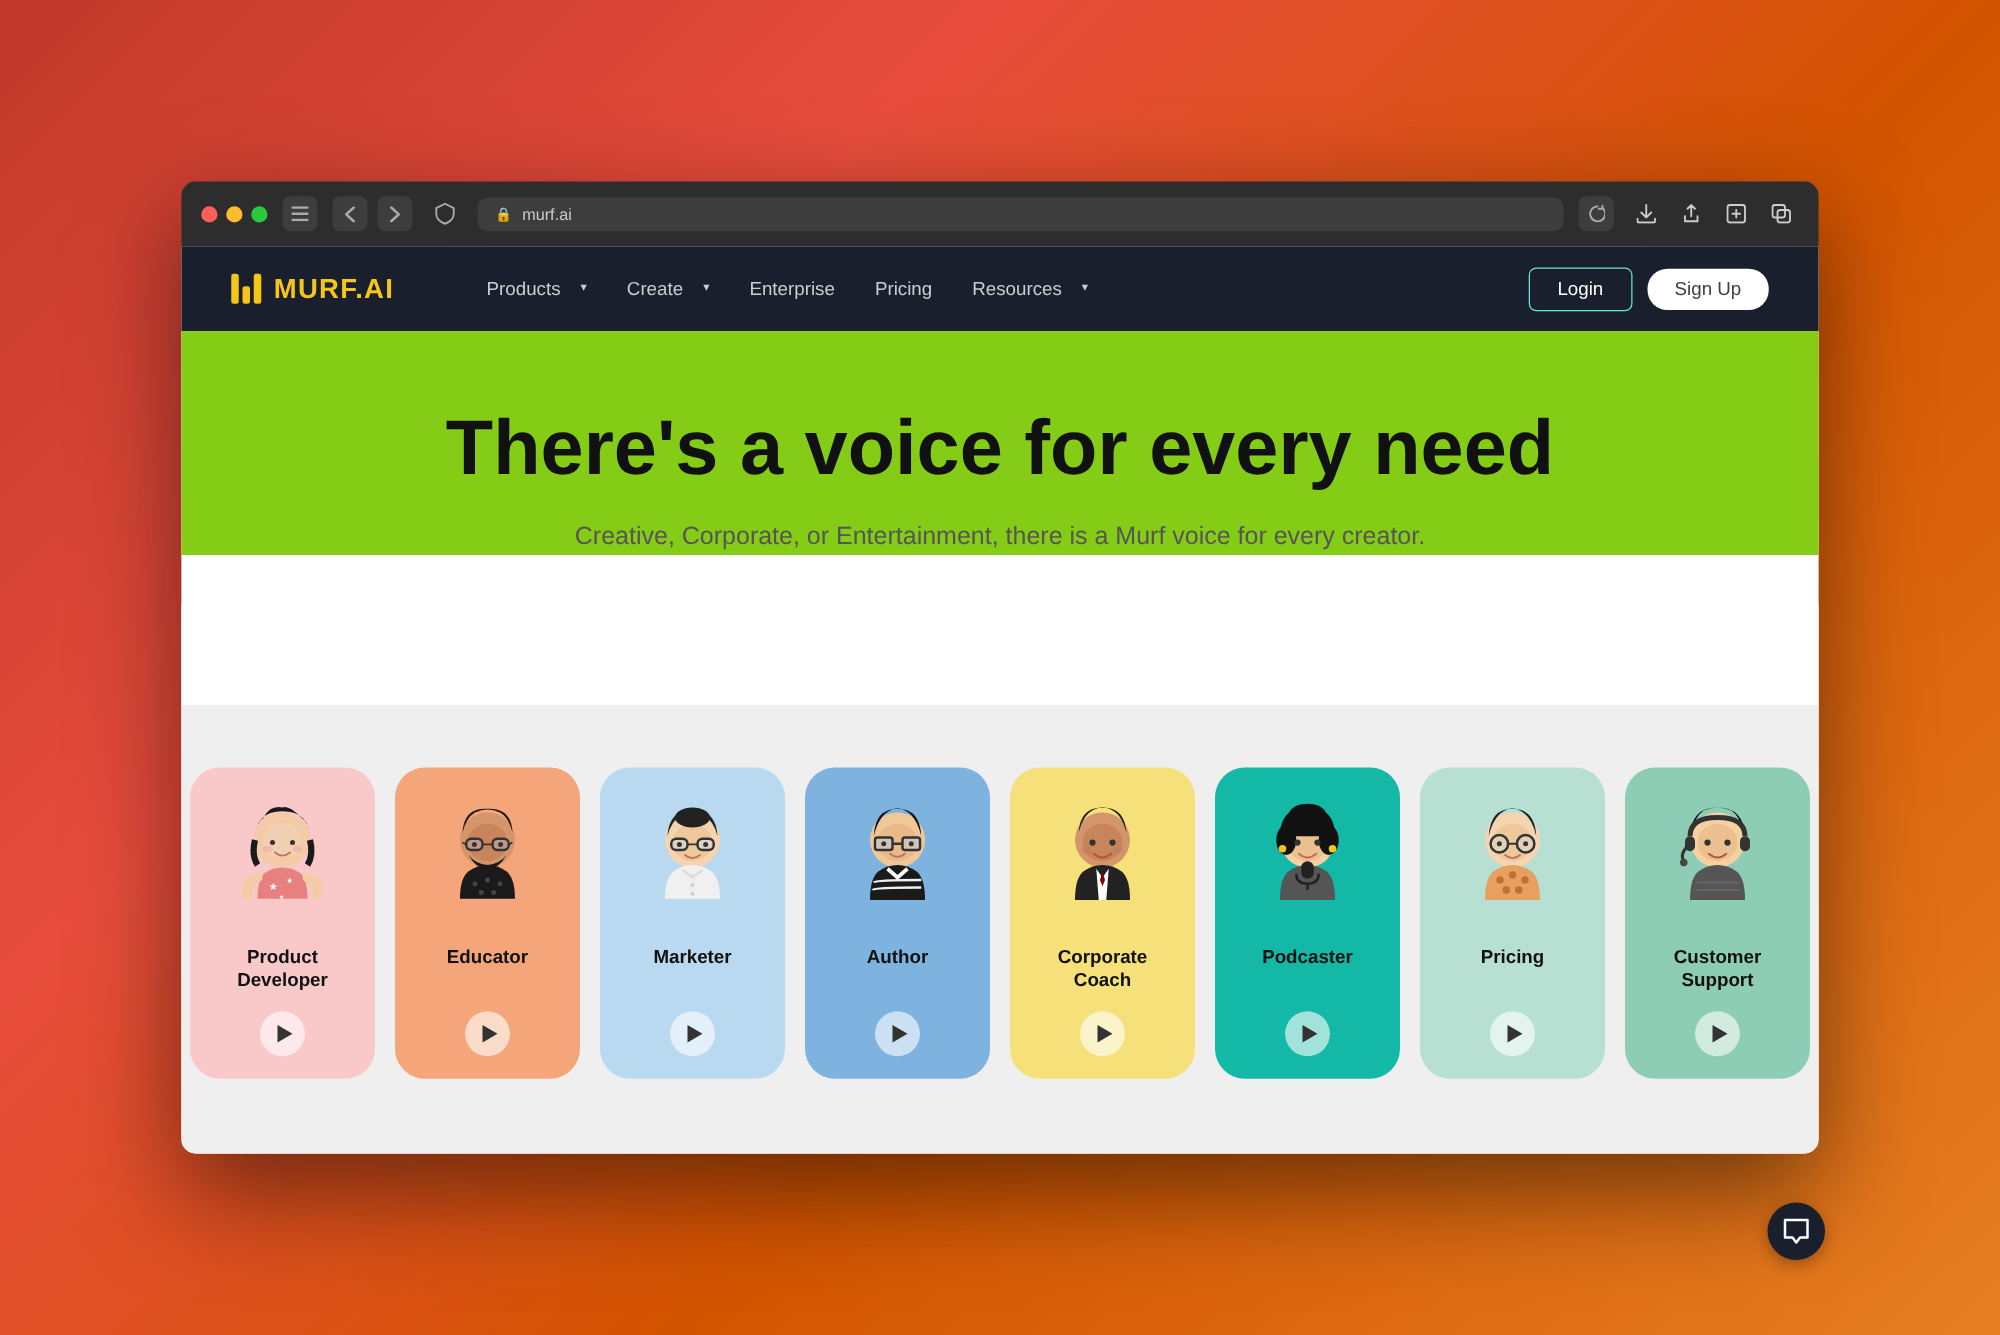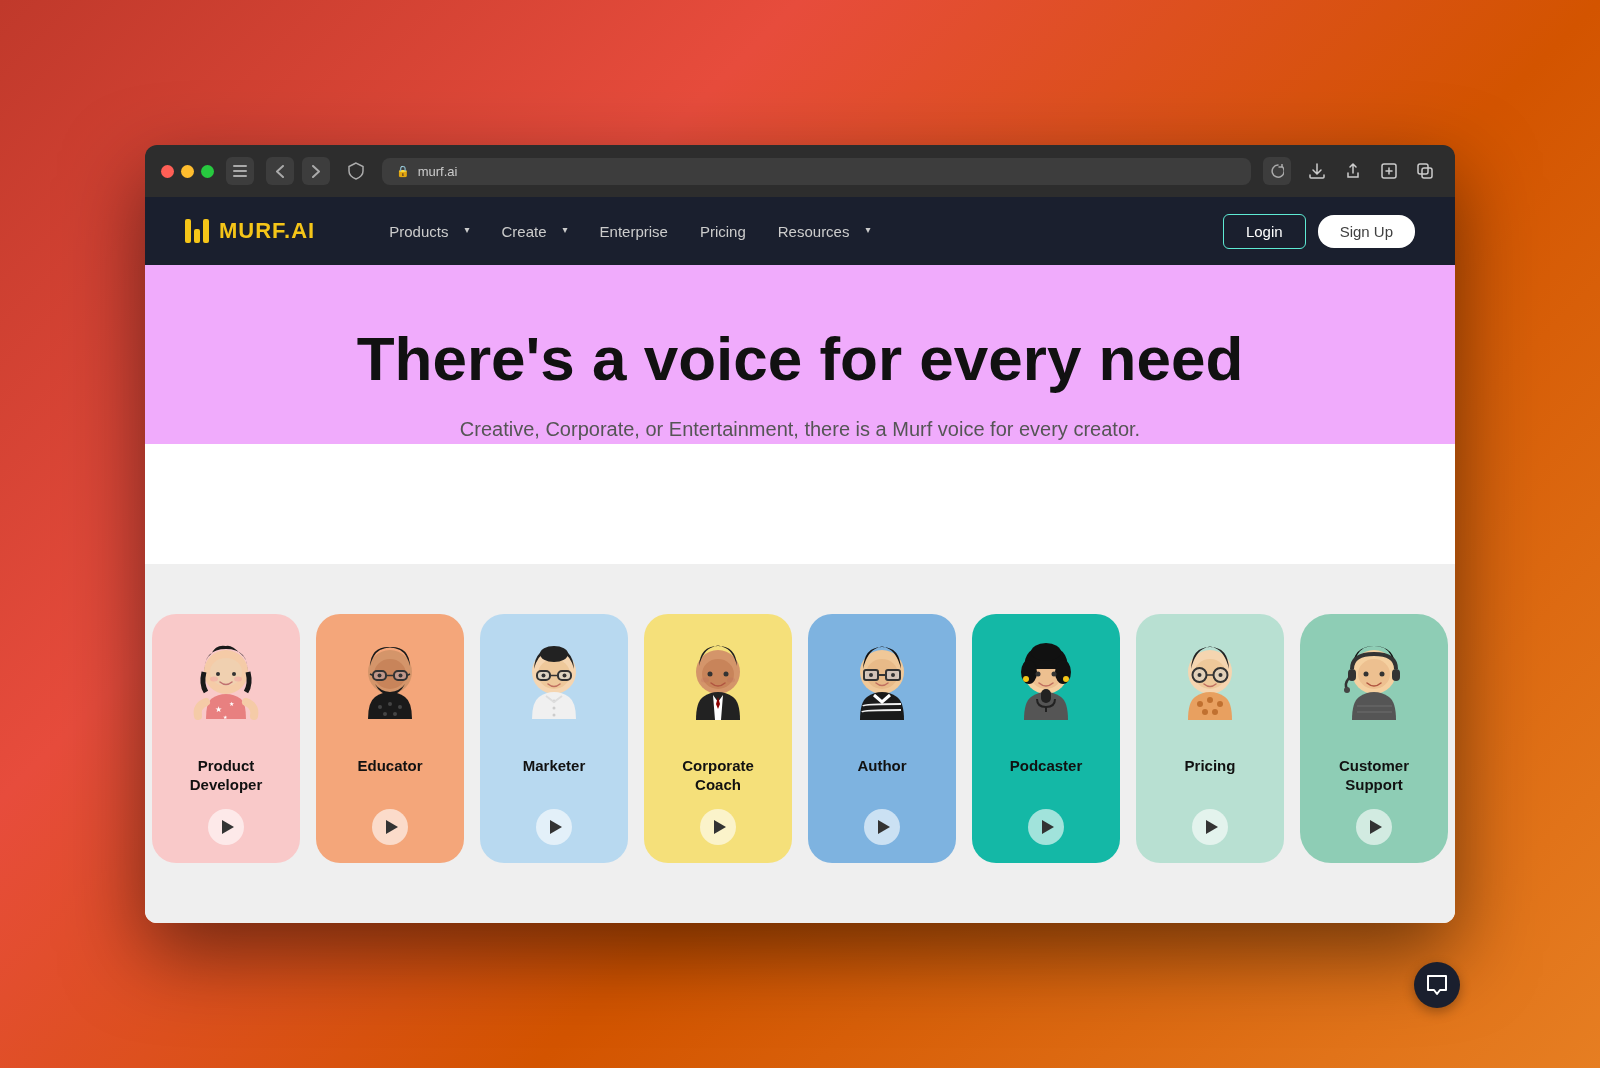"There's a voice for every" .hero { background: #f0abfc -> #84cc16 }
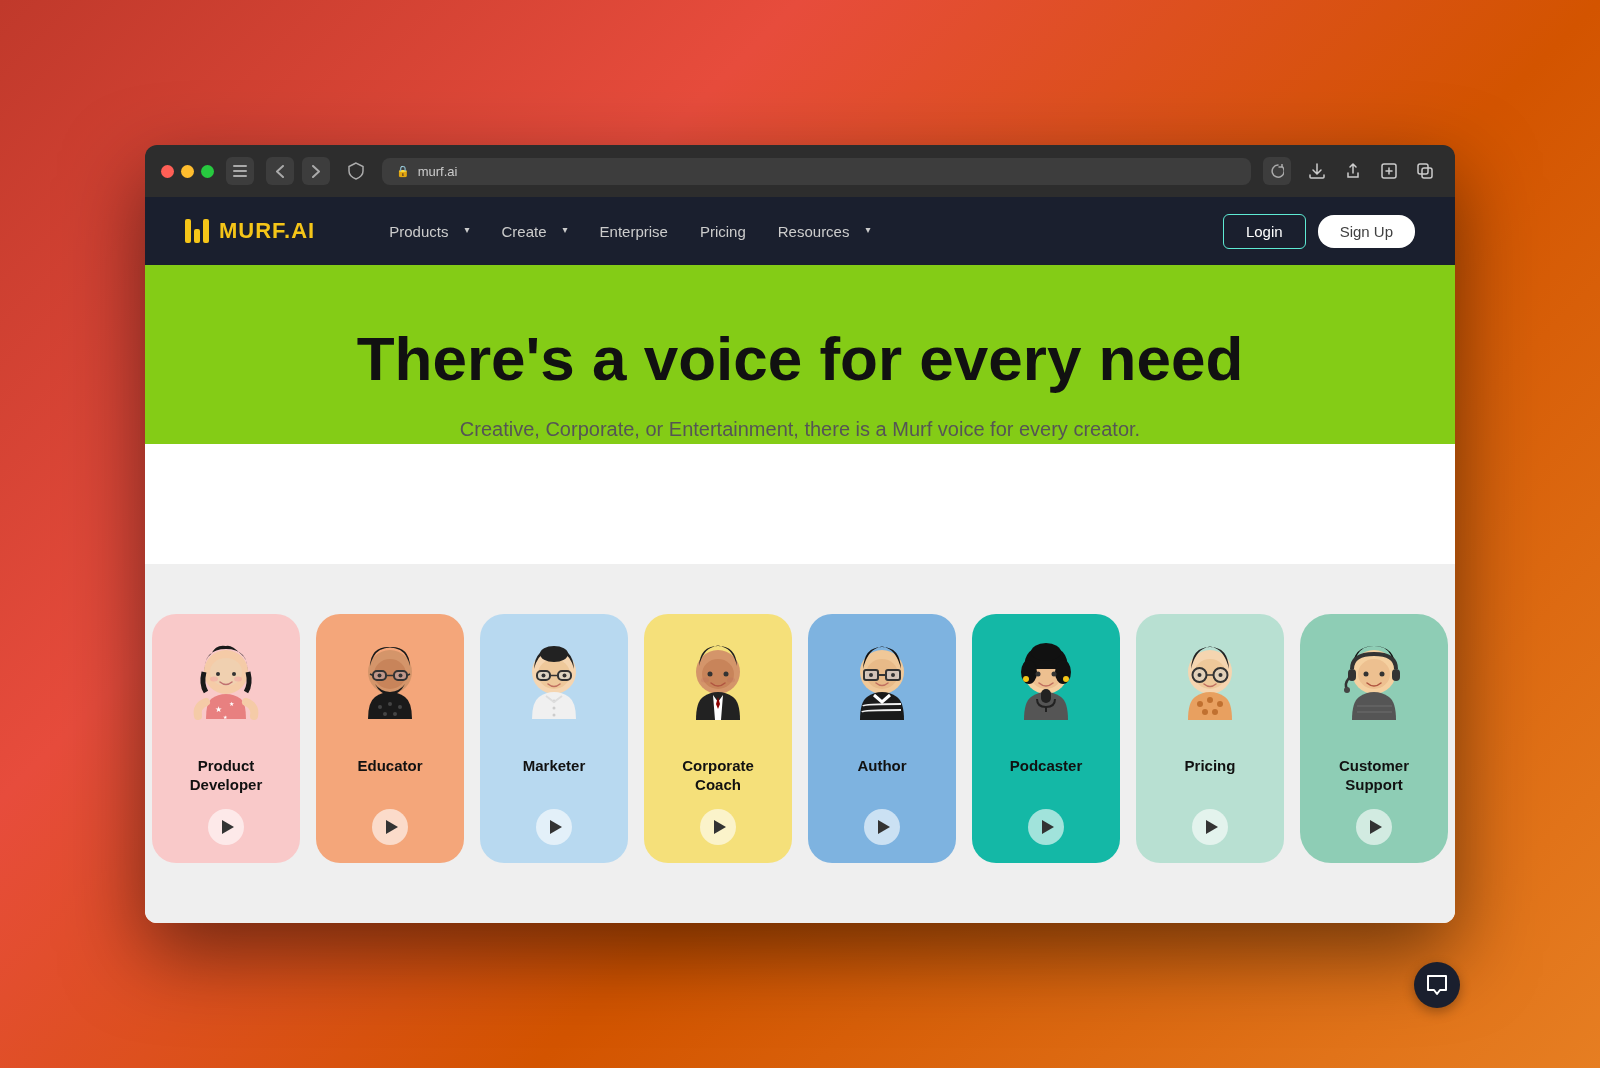"Corporate" div.persona-card { order: before "Author" -> after "Author" }
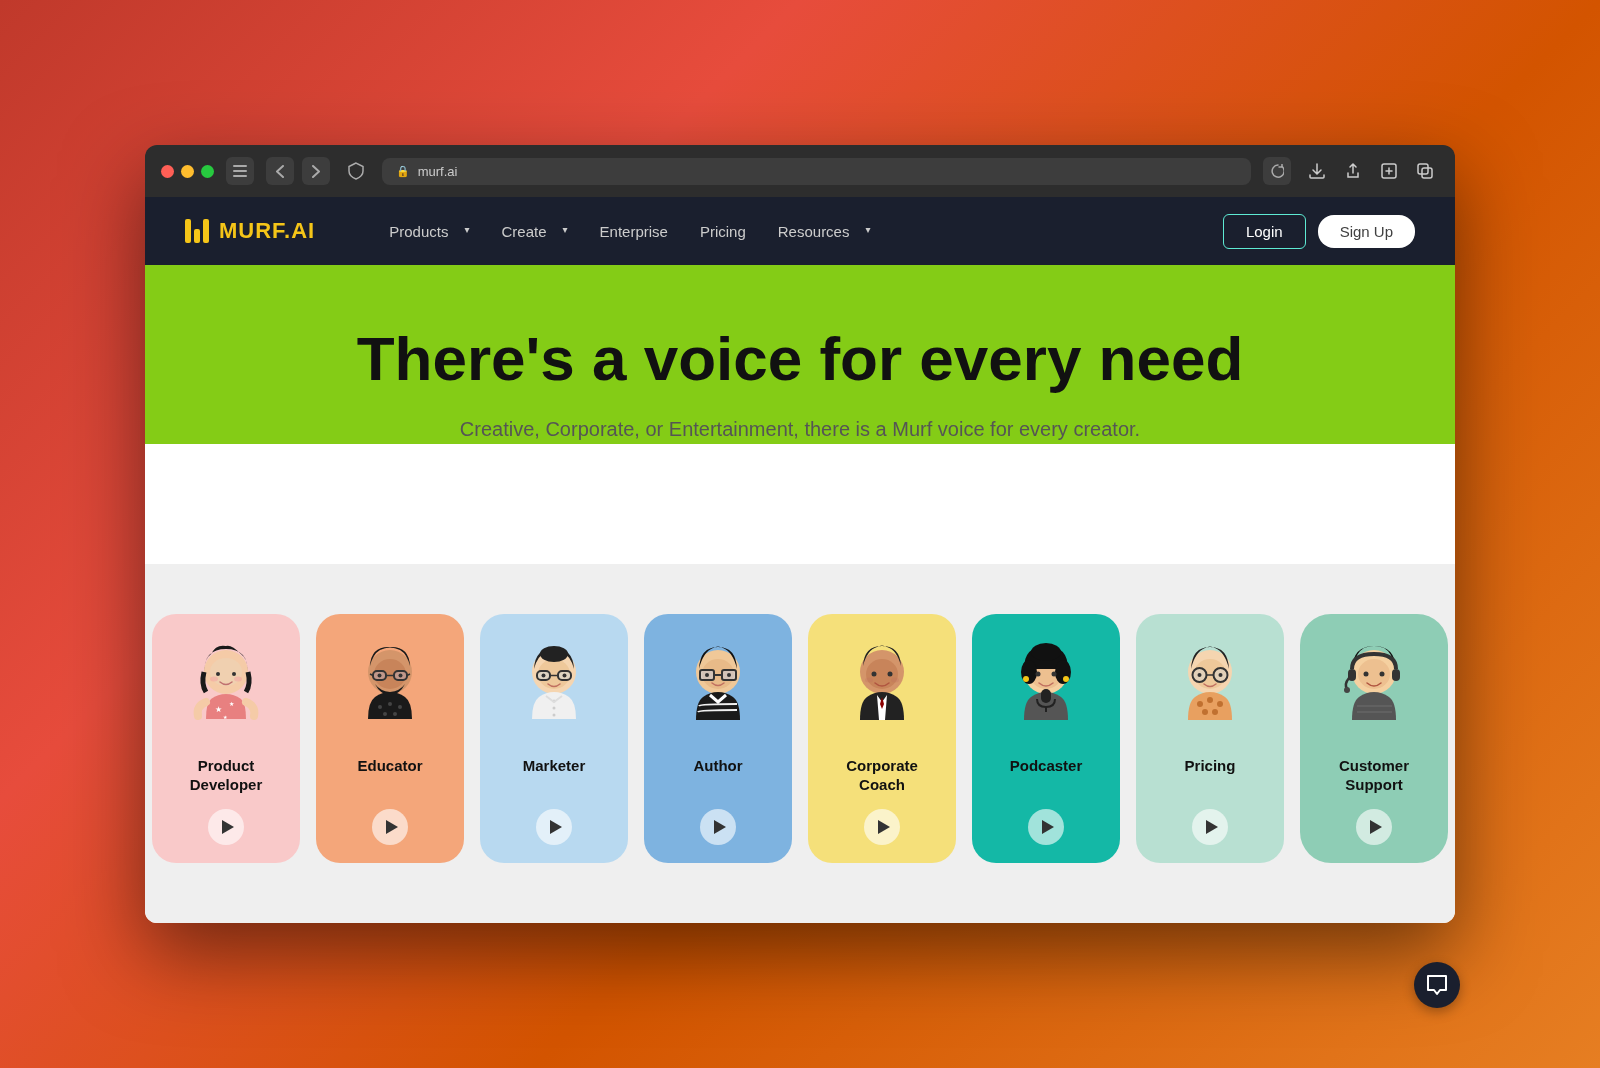"Customer" .persona-card.green { border-radius: 31px -> none }
